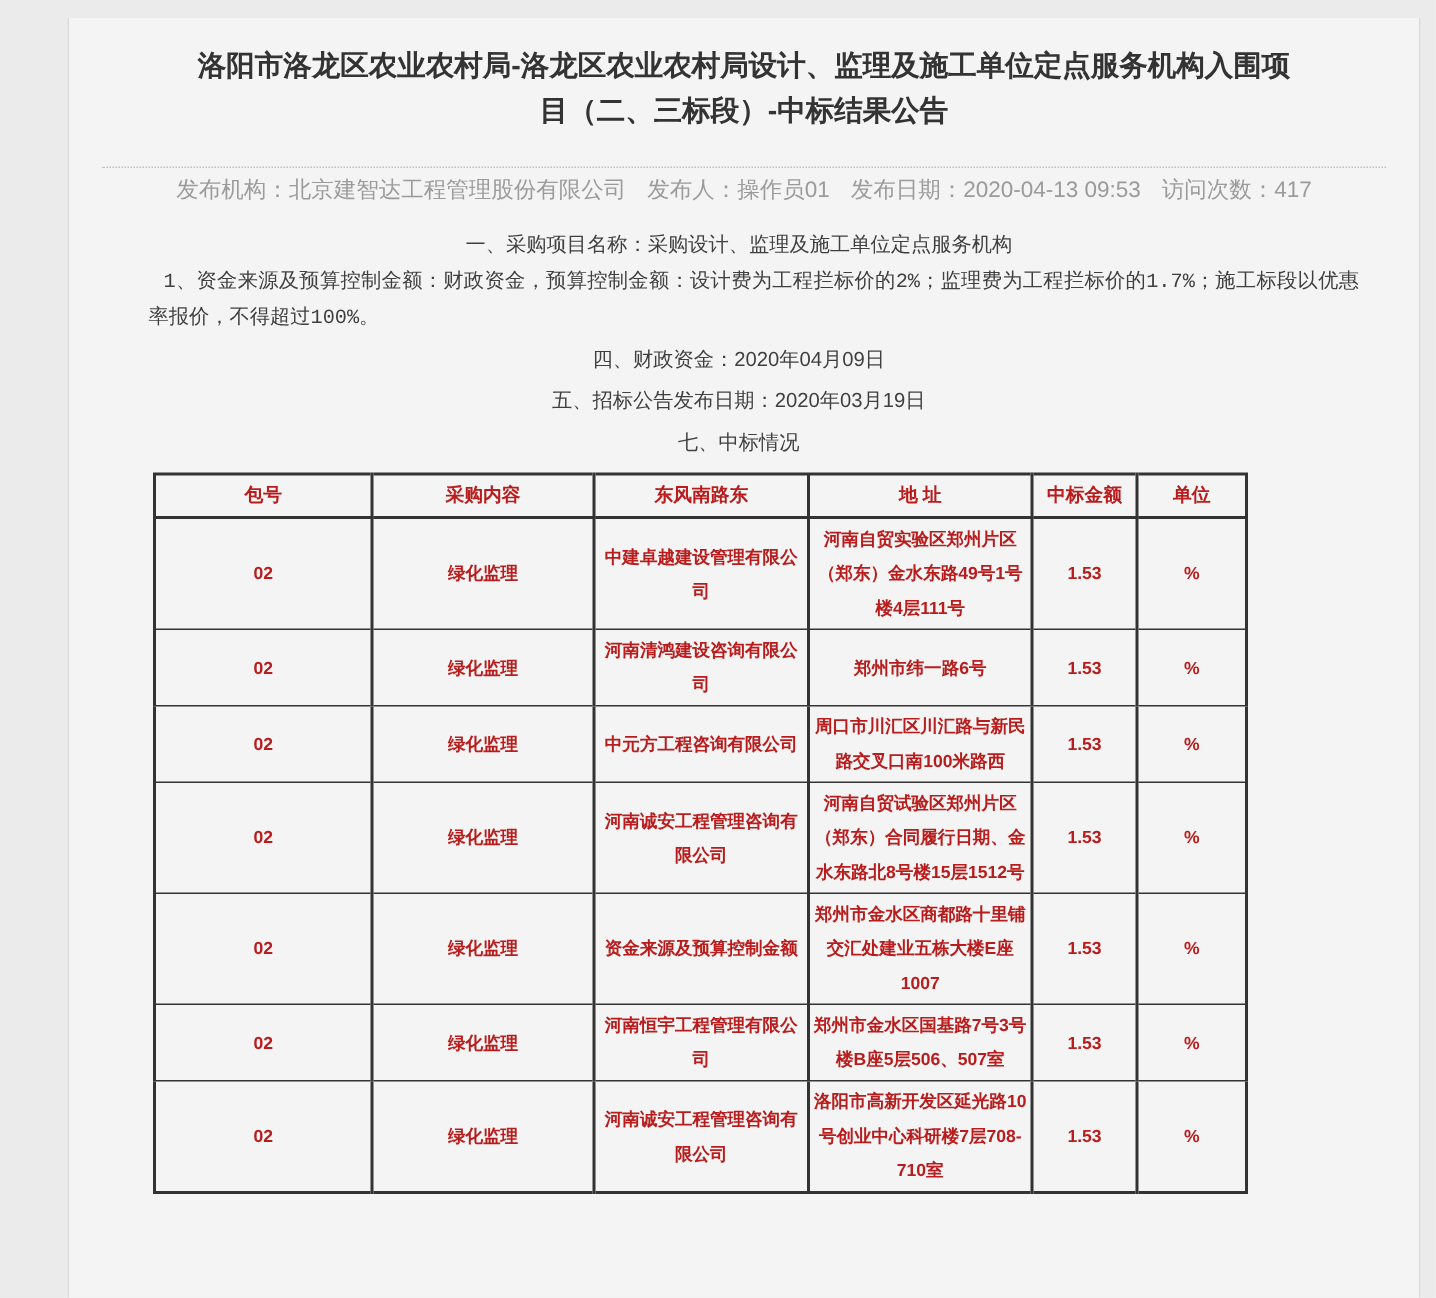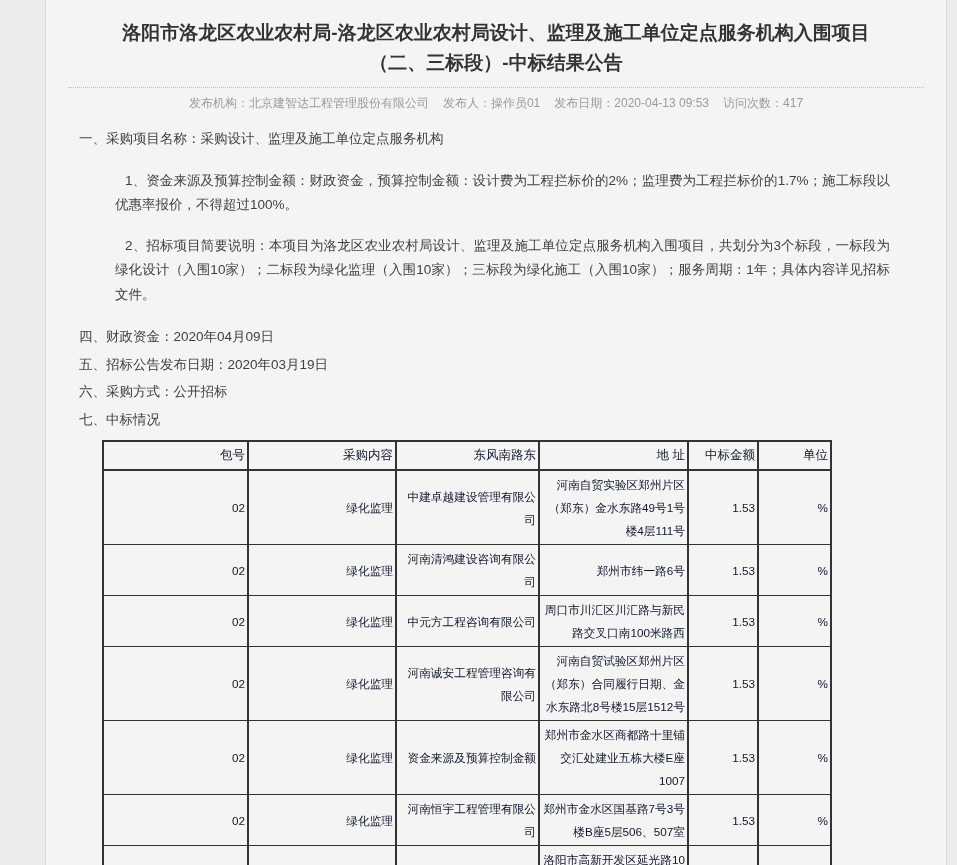"洛阳市洛龙区农业农村局-洛龙区农业农村局设计、监理及施工单位定点服务机构入围项目" .title { margin: 0 -> 12px }
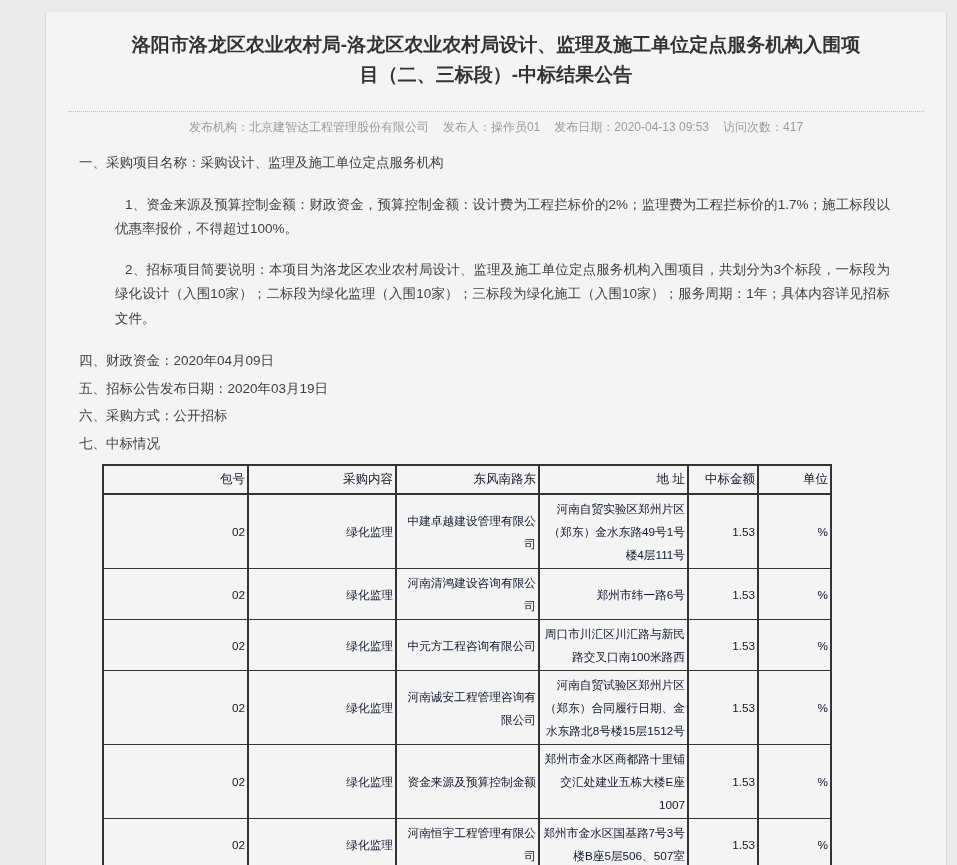"发布机构：北京建智达工程管理股份有限公司 发布人：操作员01" .meta { font-size: 12px -> 15px }
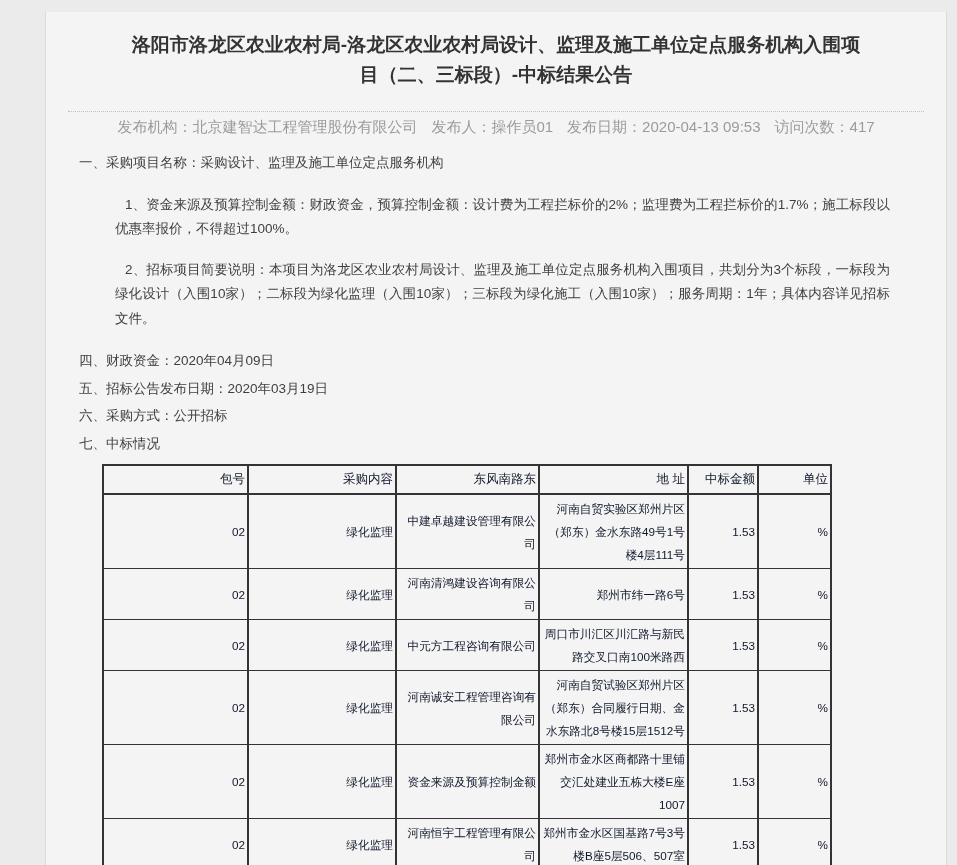"一、采购项目名称：采购设计、监理及施工单位定点服务机构" .section-line { text-align: none -> center }
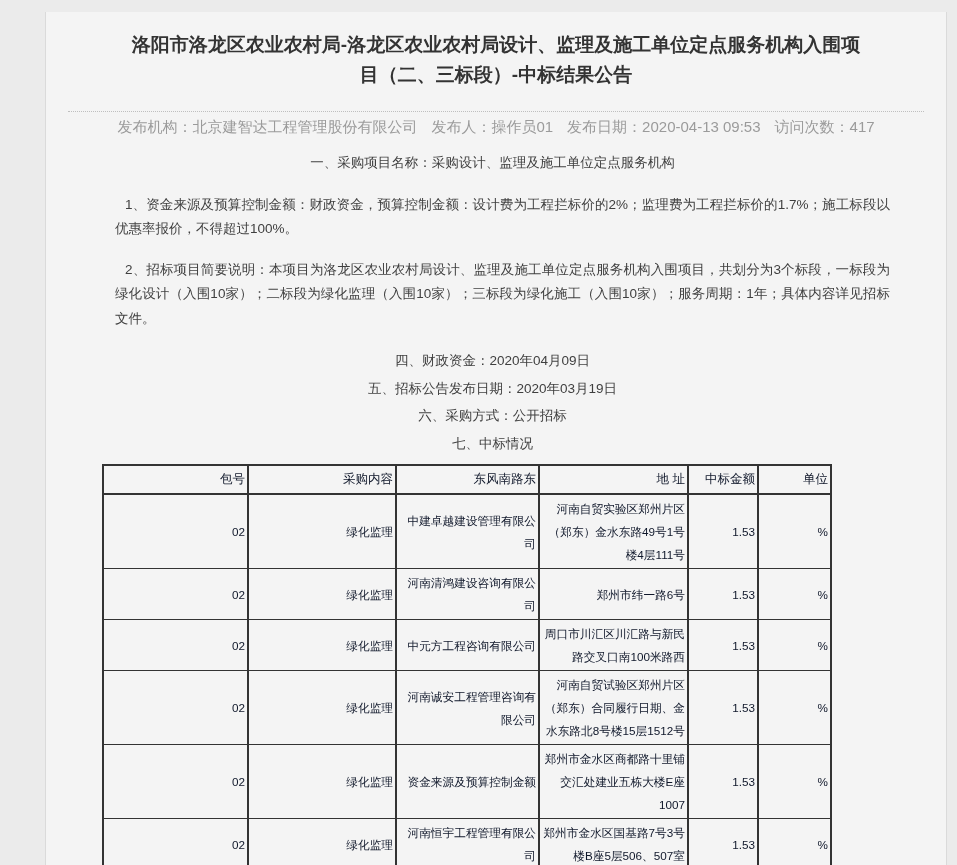"1、资金来源及预算控制金额：财政资金，预算控制金额：设计费为工程拦标价的2%；监" .sub-para { font-family: none -> Liberation Mono, monospace; margin: 16px -> 0 }
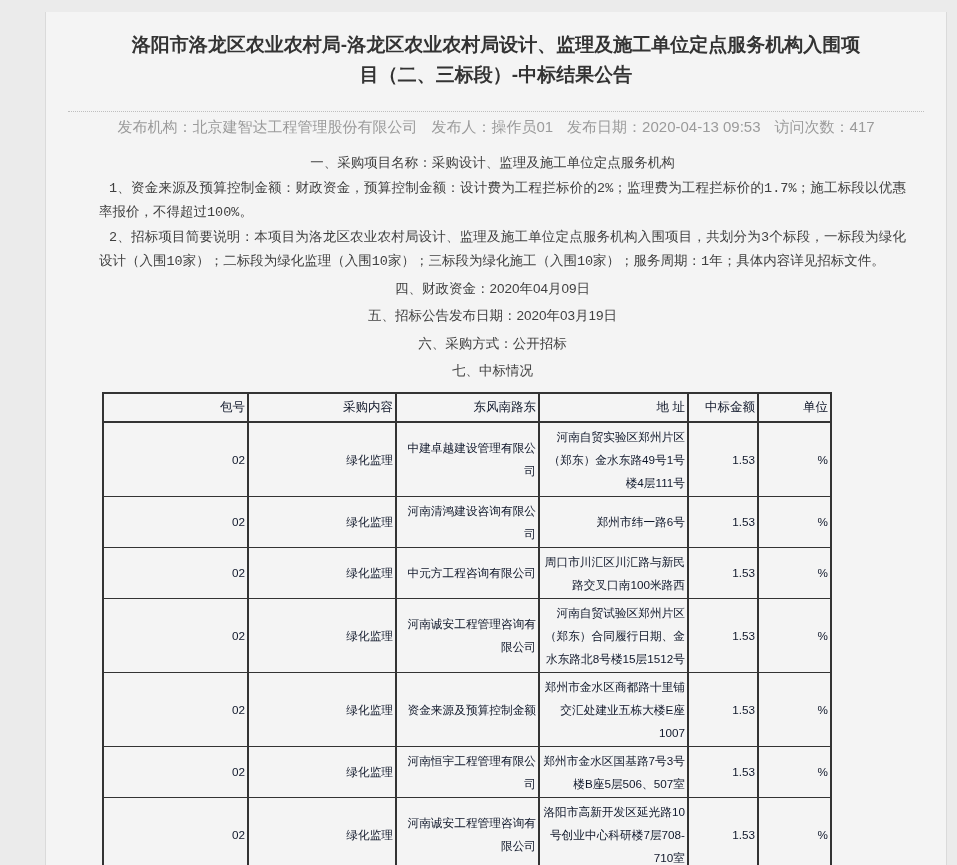"2、招标项目简要说明：本项目为洛龙区农业农村局设计、监理及施工单位定点服务机构入" p.sub-para { html: <p>2、招标项目简要说明：本项目为洛龙区农业农村局设计、监理及施工单位定点服务机构入围项目，共划分为3个标段，一标段为绿化设计（入围10家）；二标段为绿化监理（入围10家）；三标段为绿化施工（入围10家）；服务周期：1年；具体内容详见招标文件。</p> -> none }
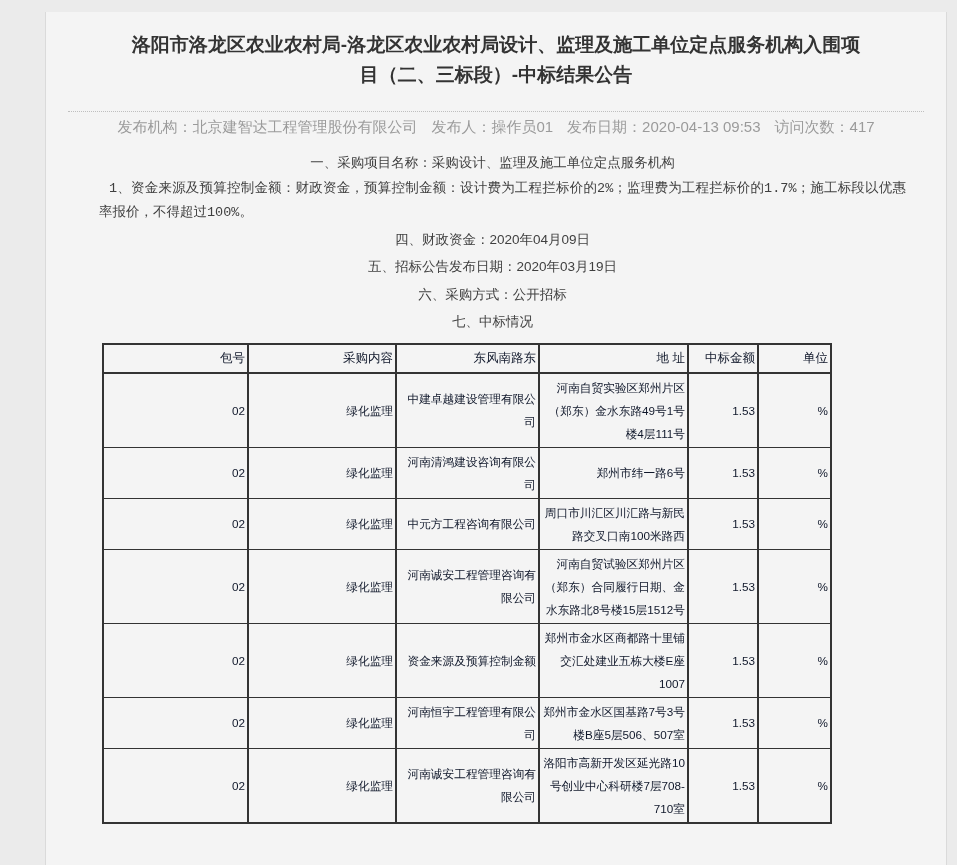"六、采购方式：公开招标" div.section-line { html: <div>六、采购方式：公开招标</div> -> none }
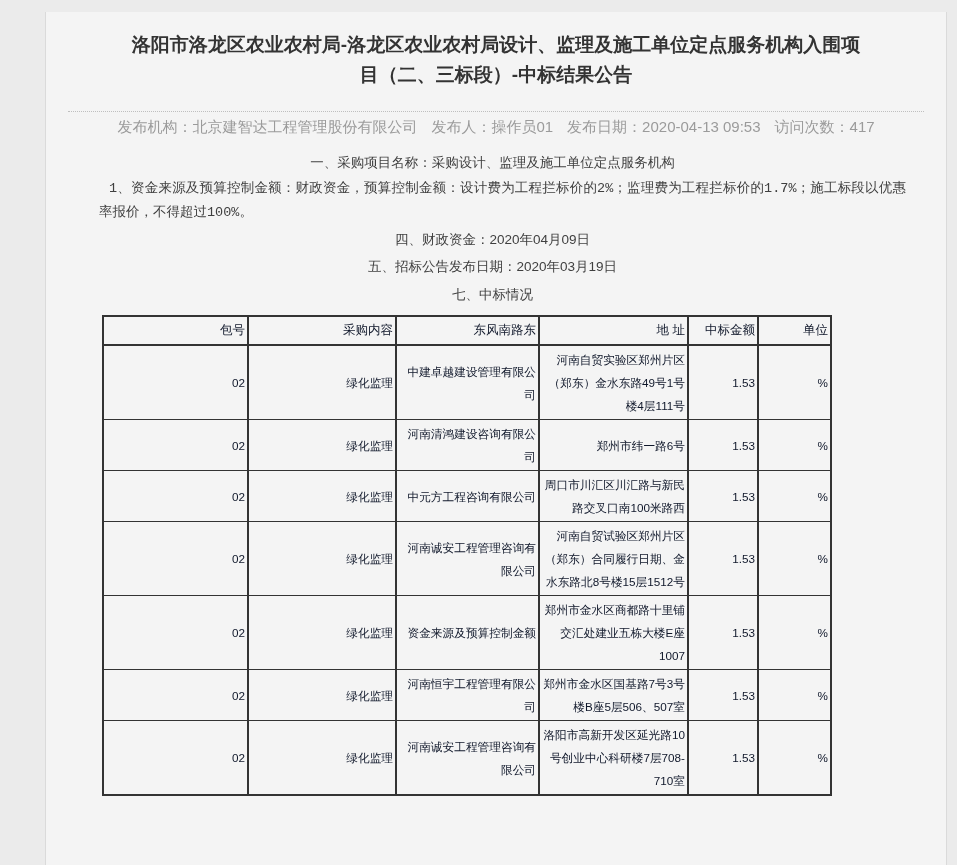"包号" .bid-table th, .bid-table td { color: #0f172a -> #b91c1c; font-weight: normal -> bold; text-align: right -> center }
